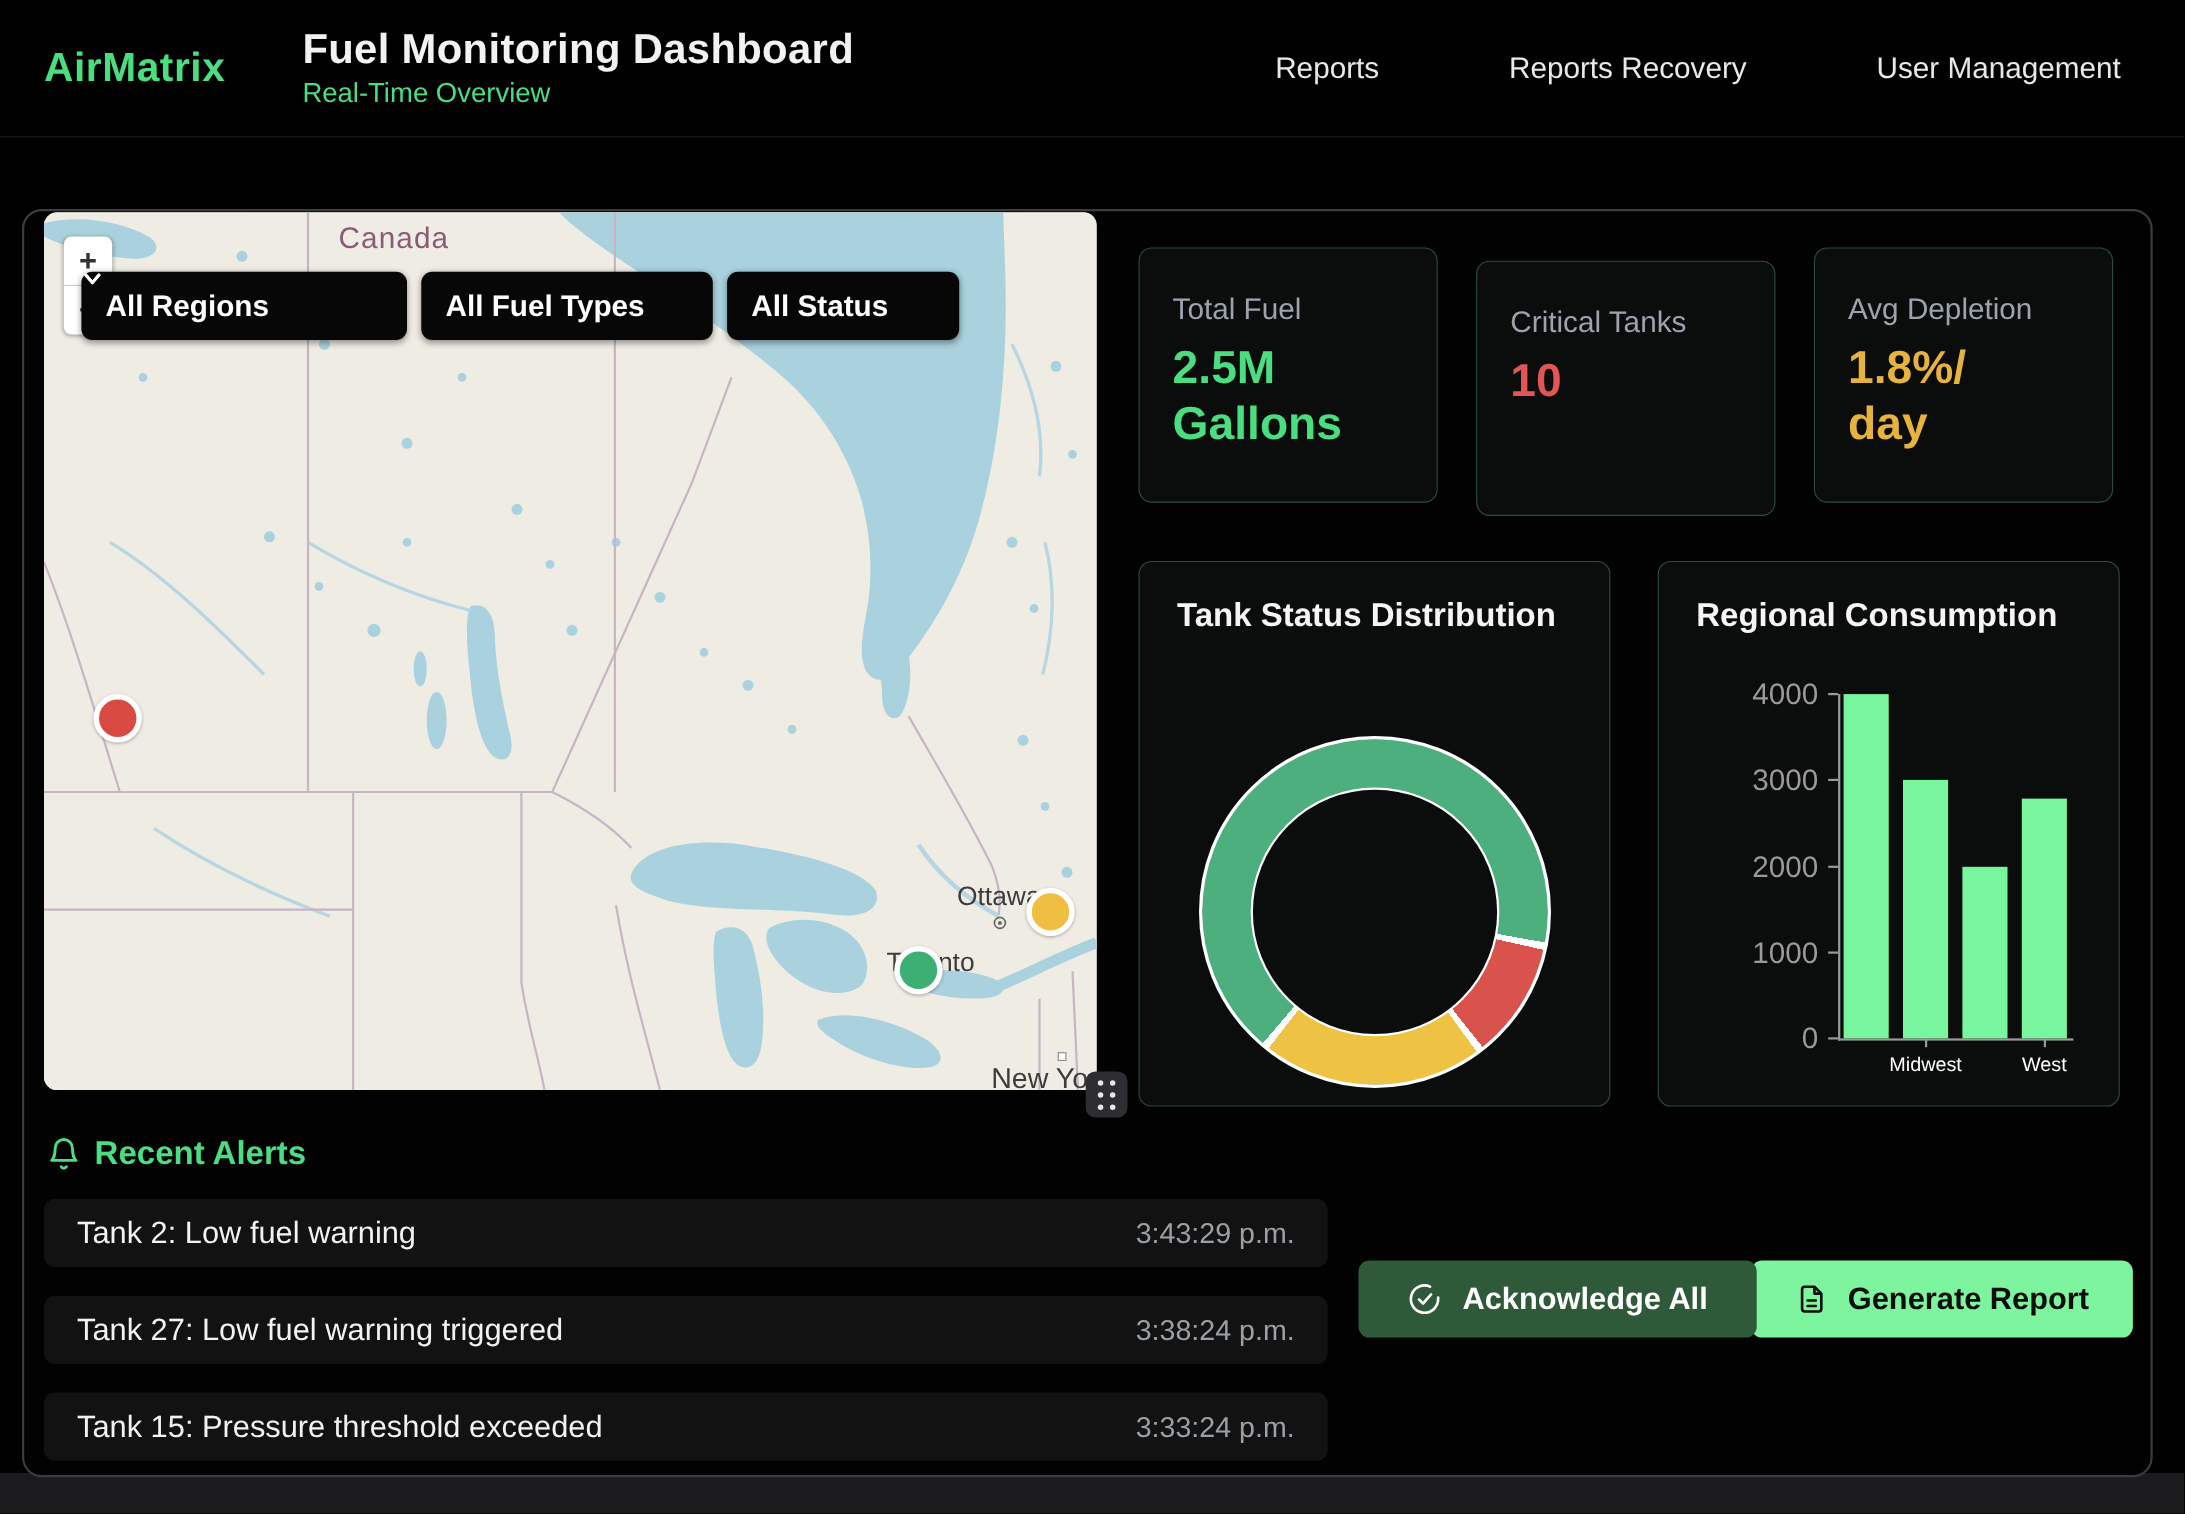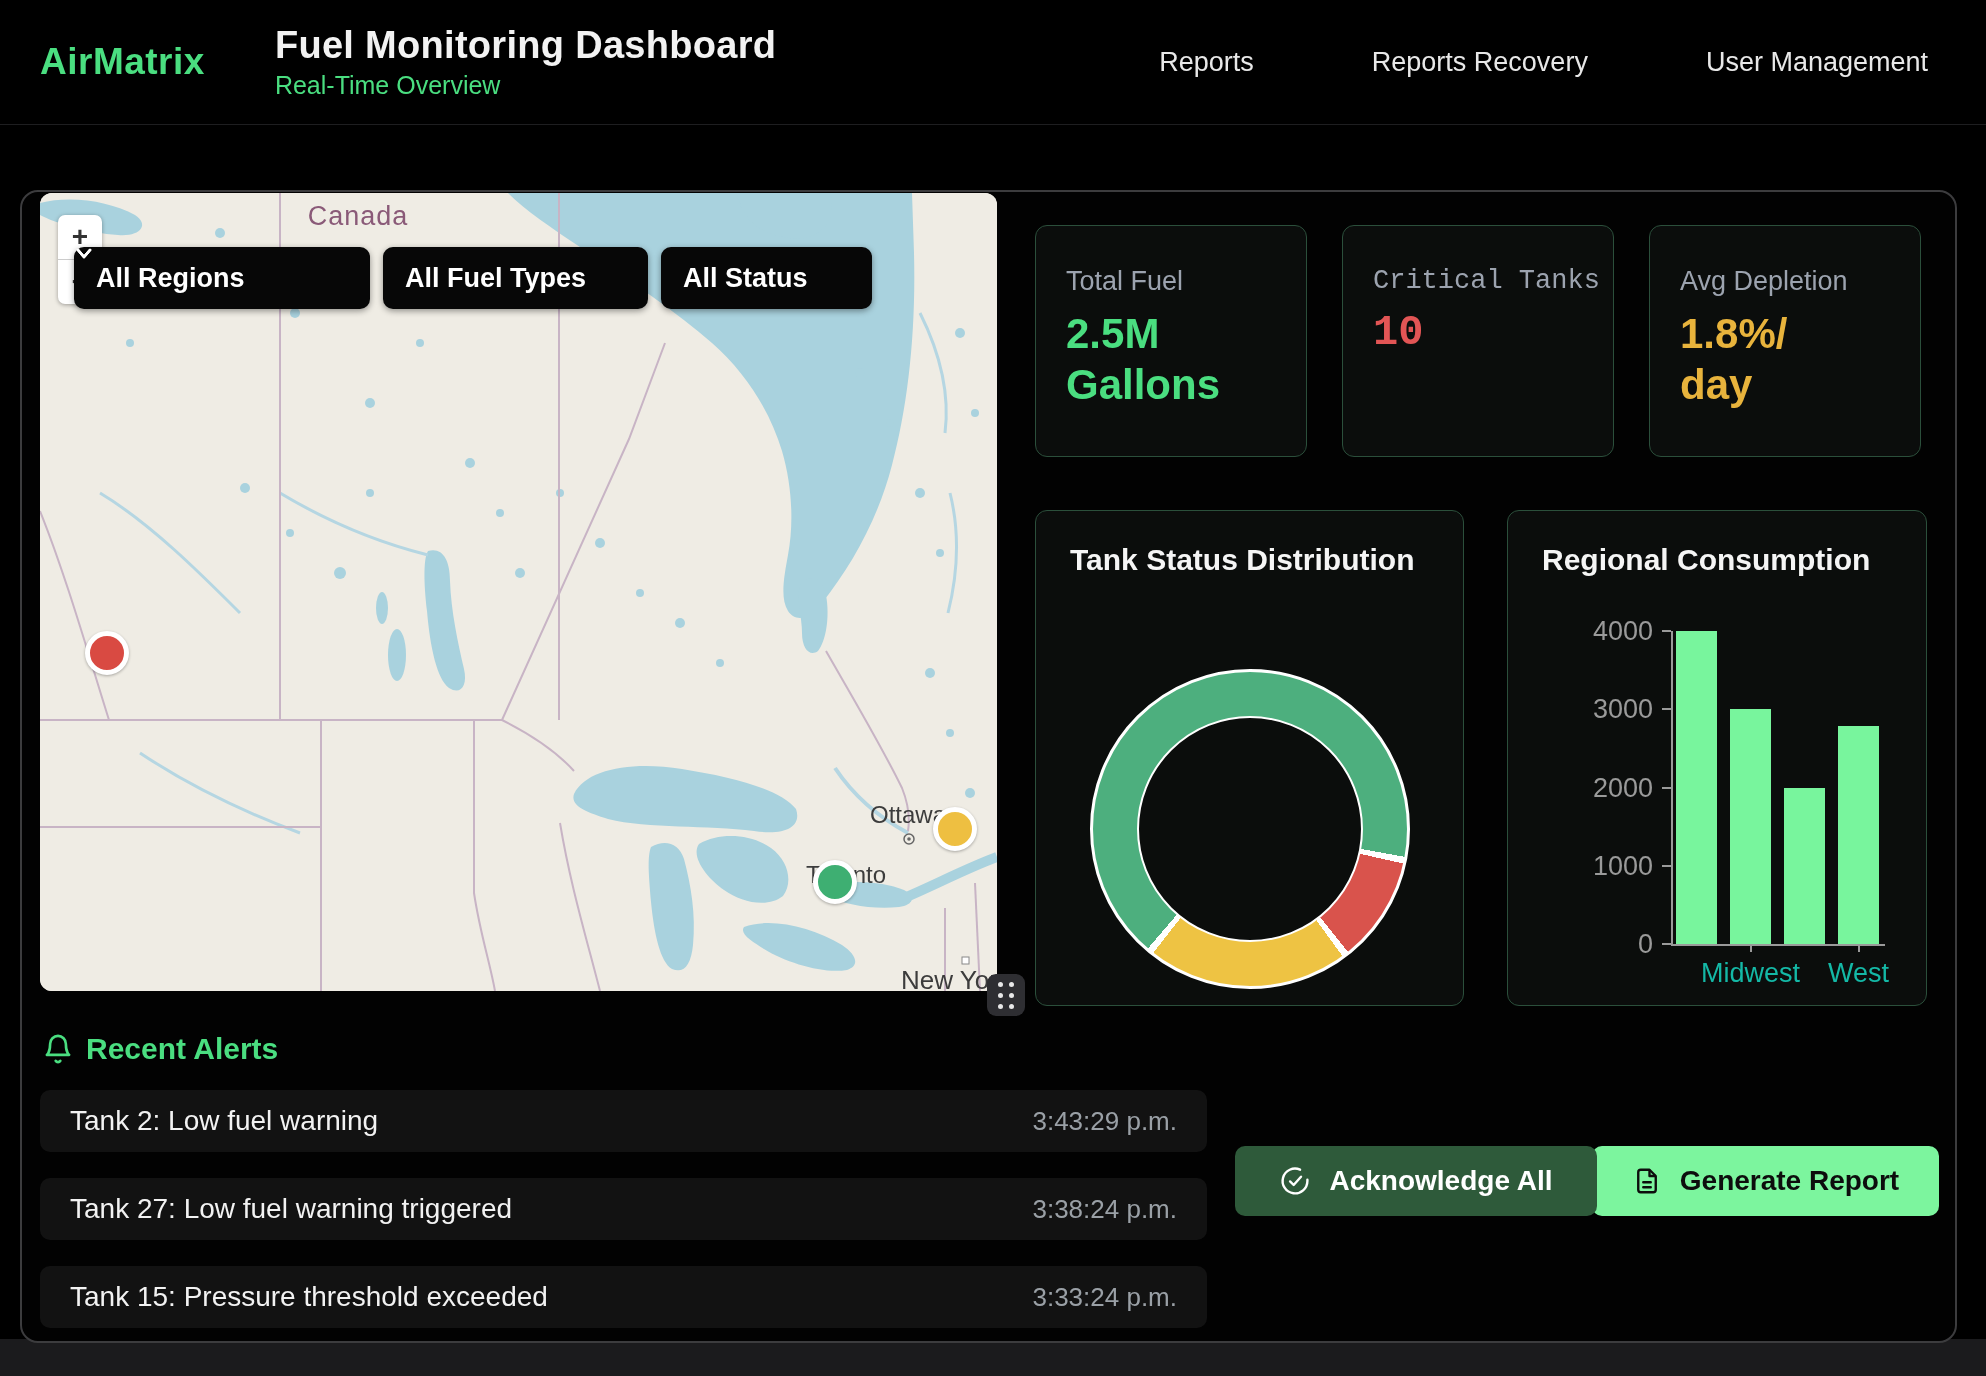"Critical Tanks" .stat1 { font-family: Liberation Mono, monospace -> none; top: 33px -> 45px }
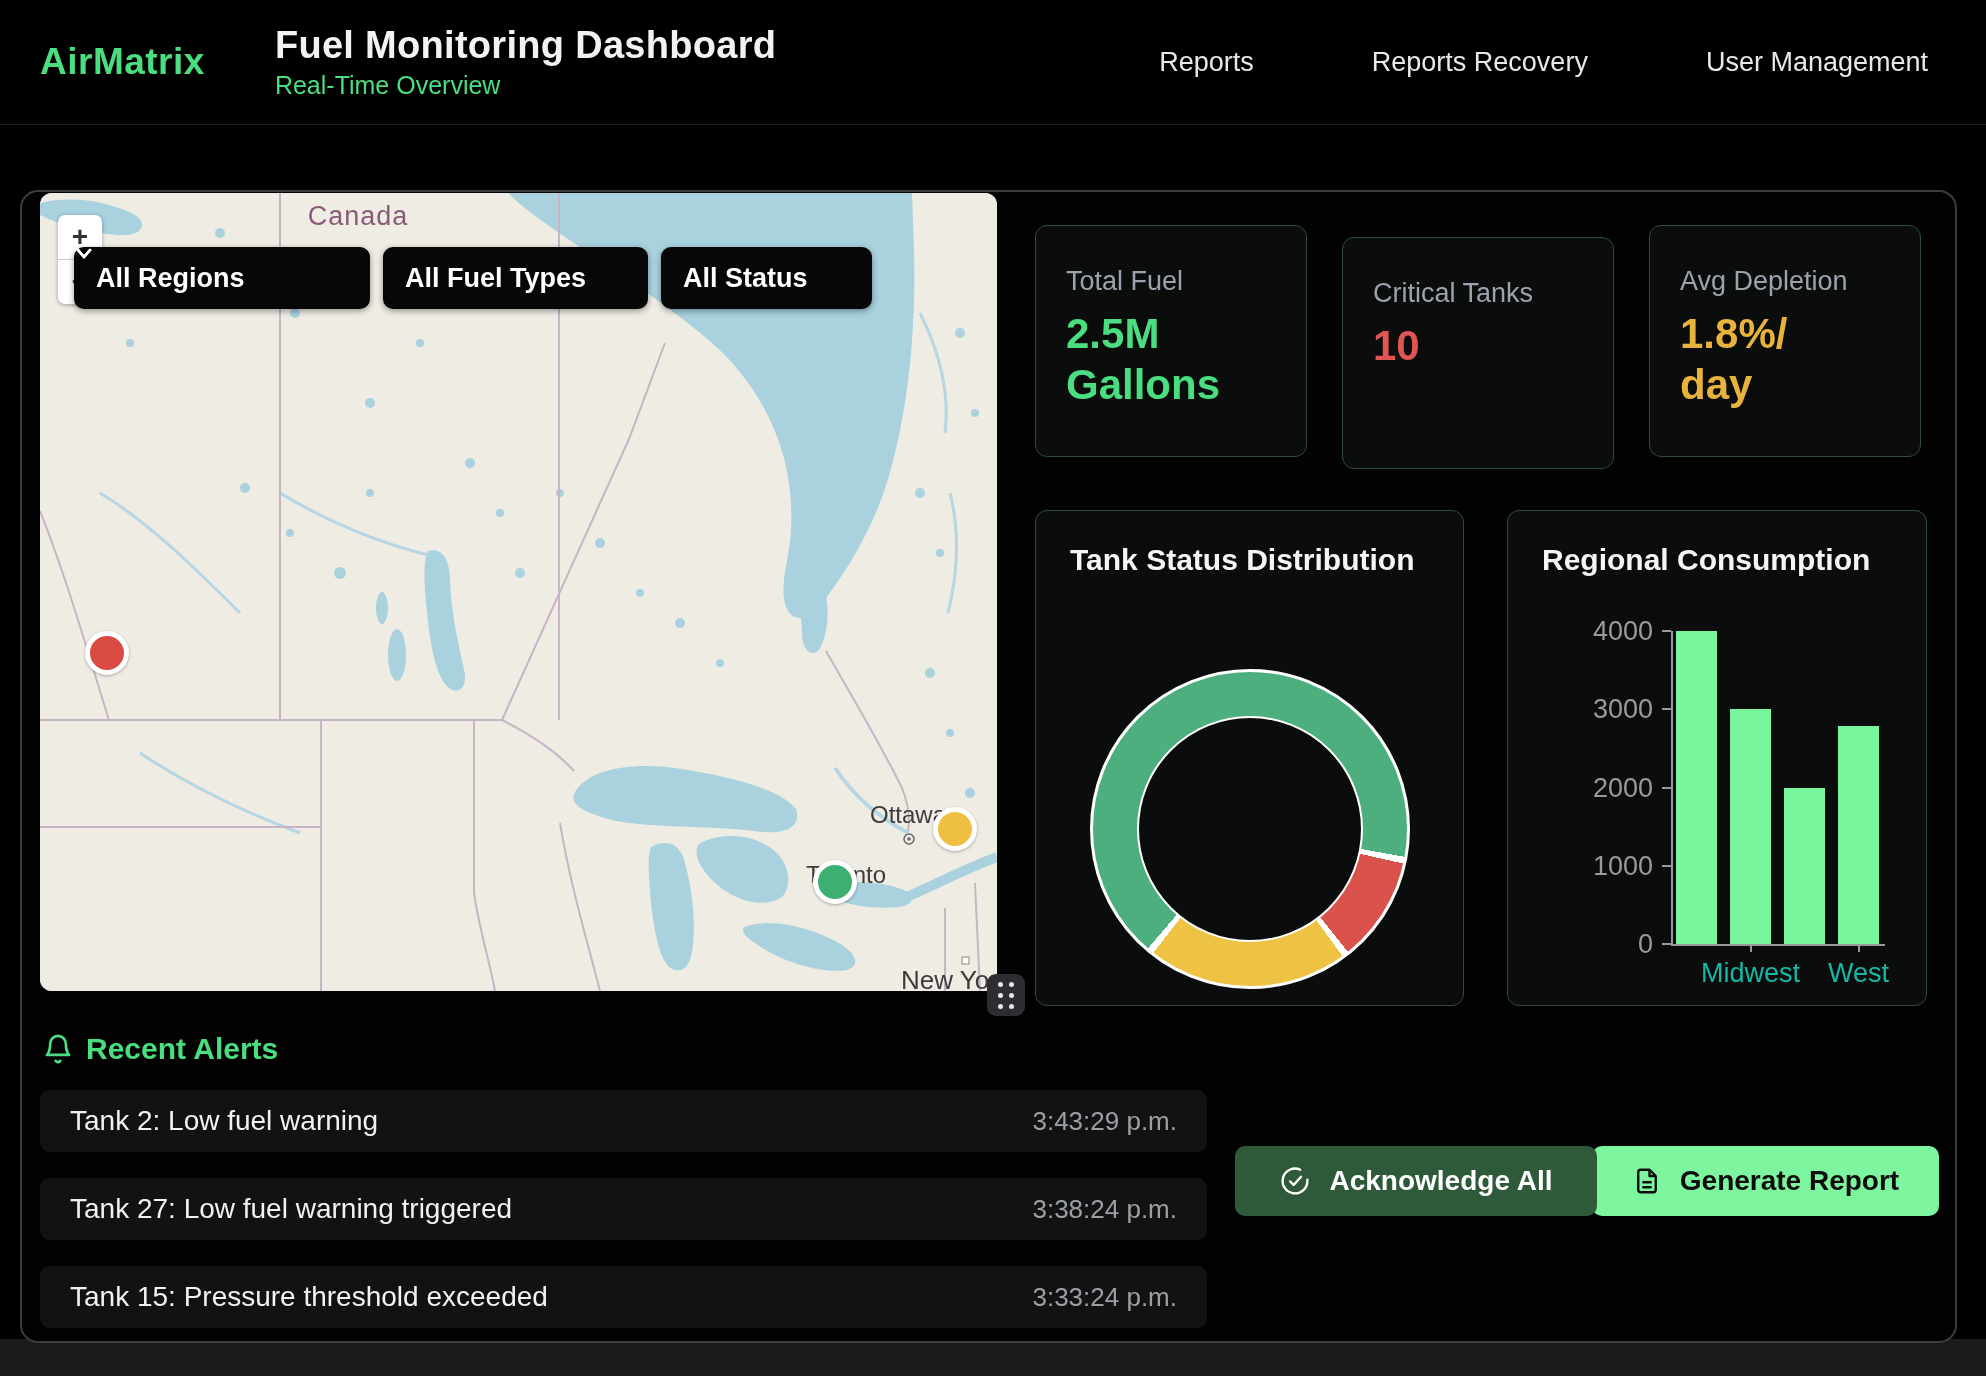"Midwest" .xlabel { color: #14b8a6 -> #ffffff; font-size: 27px -> 18px }
